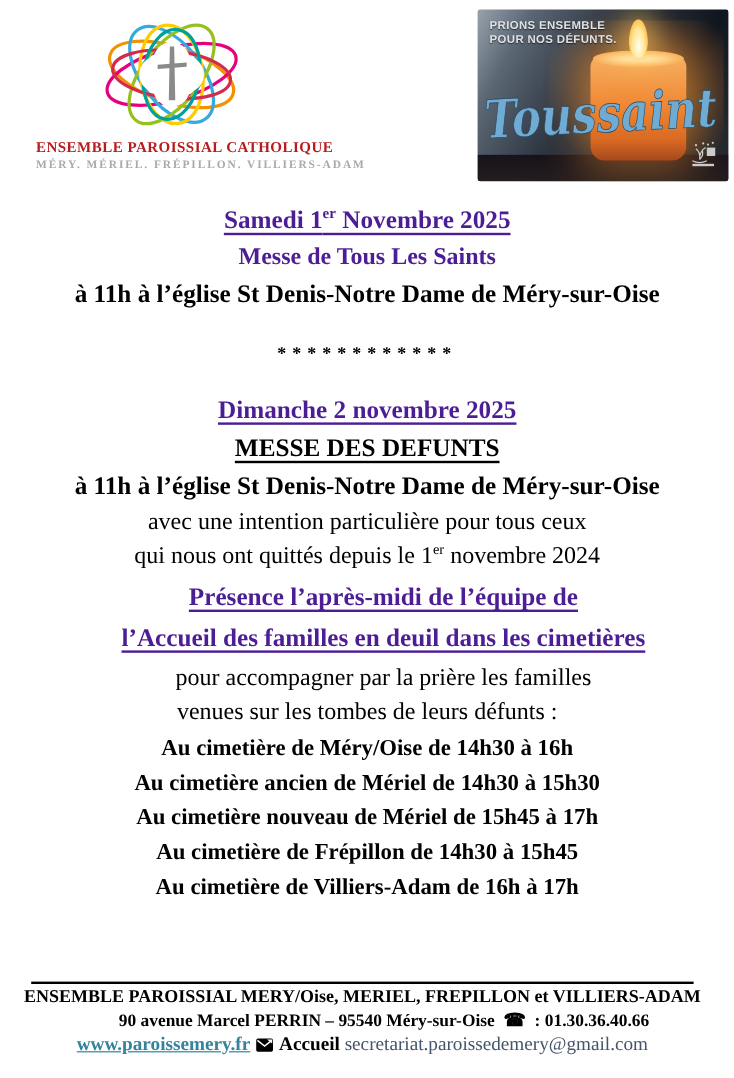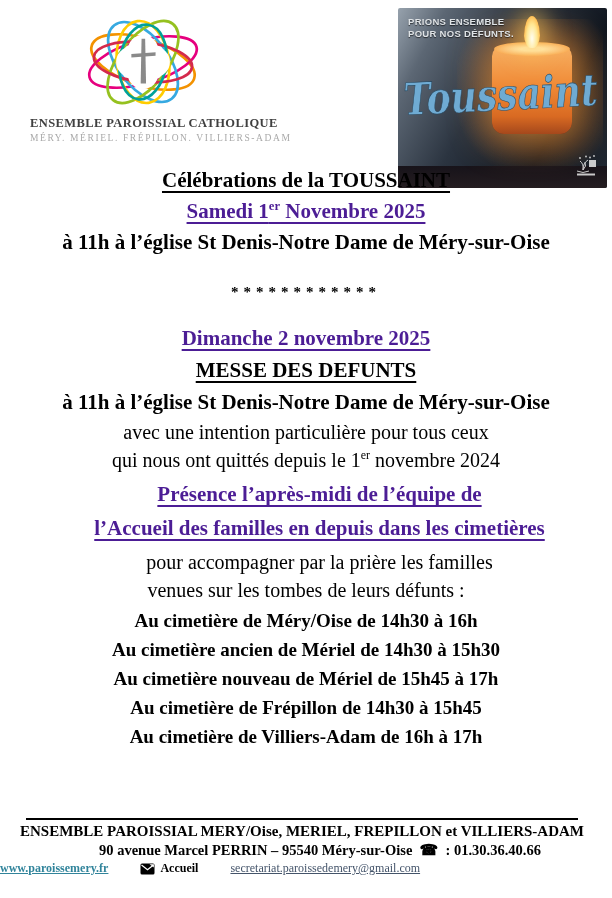"PRIONS ENSEMBLE" .poster { height: 180px -> 143px }
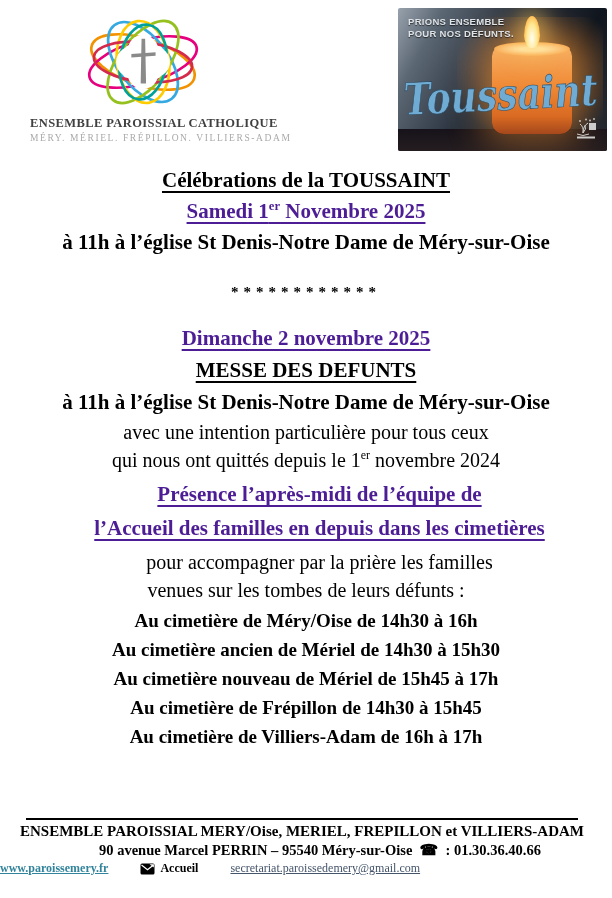"ENSEMBLE PAROISSIAL CATHOLIQUE" .logo-title { color: #404040 -> #b91c1c }
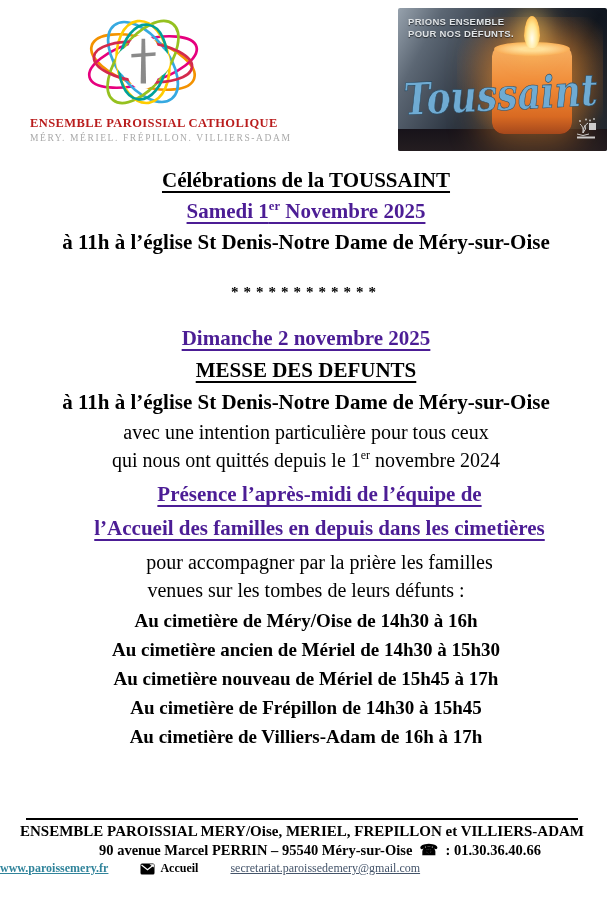"MÉRY. MÉRIEL. FRÉPILLON. VILLIERS-ADAM" .logo-sub { font-weight: none -> bold }
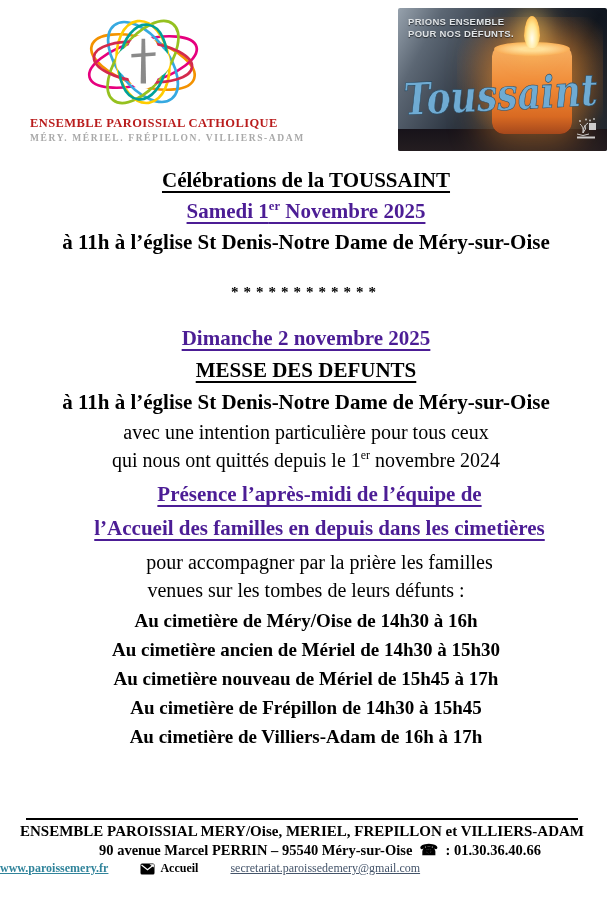"Célébrations de la TOUSSAINT" div.line { html: <div>Célébrations de la TOUSSAINT</div> -> none }
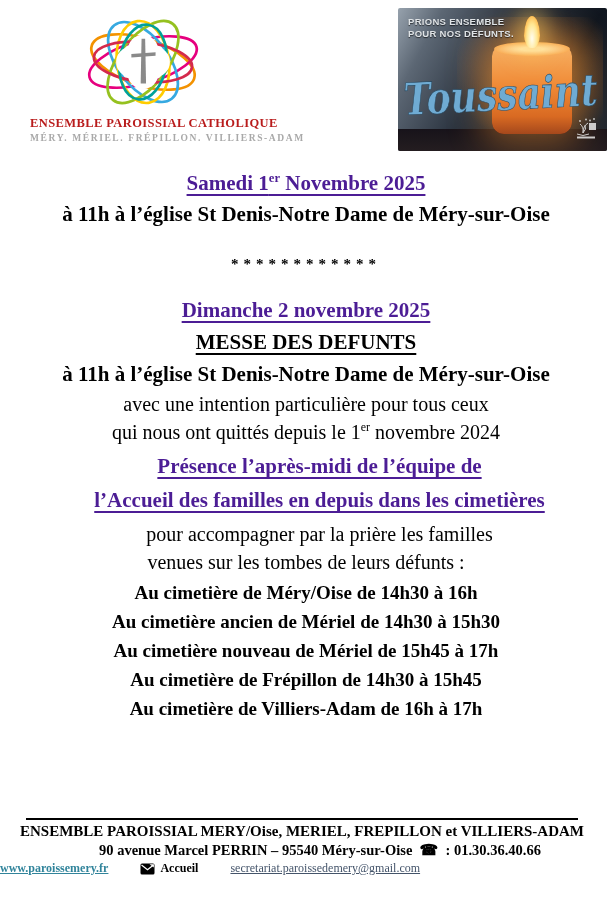"Messe de Tous Les Saints" div.line { html: none -> <div>Messe de Tous Les Saints</div> }
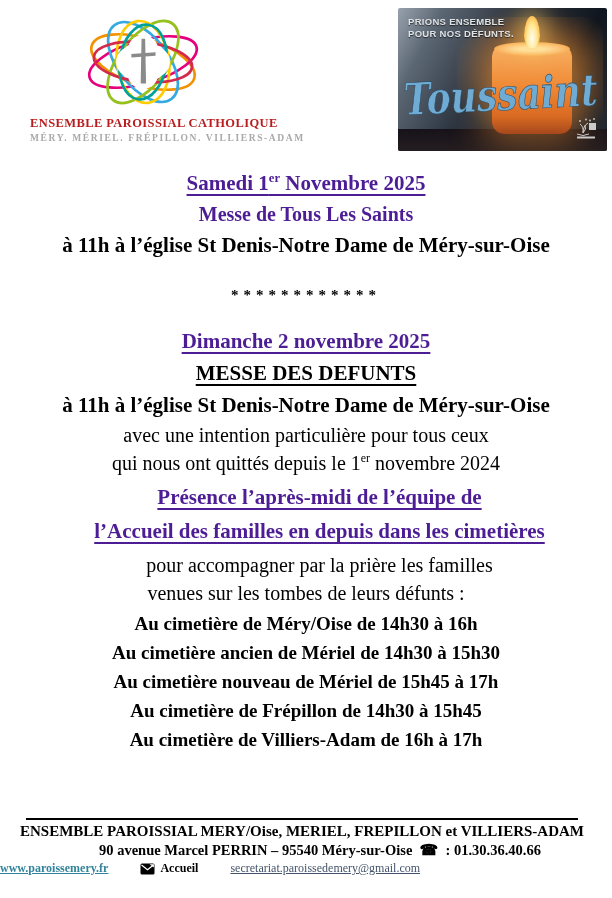"l’Accueil des familles en depuis" div.line { text: depuis -> deuil }
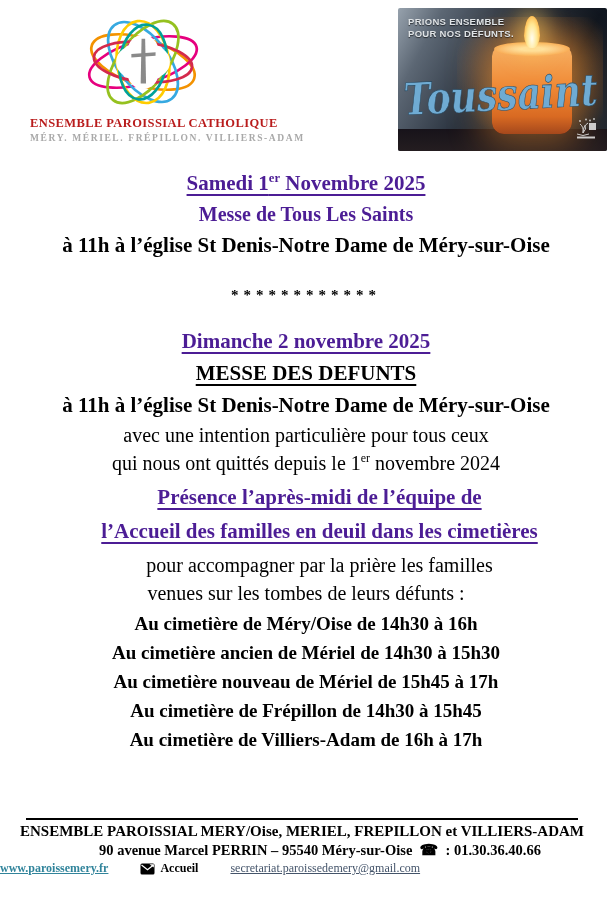"www.paroissemery.fr" .f3 { font-size: 12px -> 16px; gap: 32px -> 4px; justify-content: flex-start -> center }
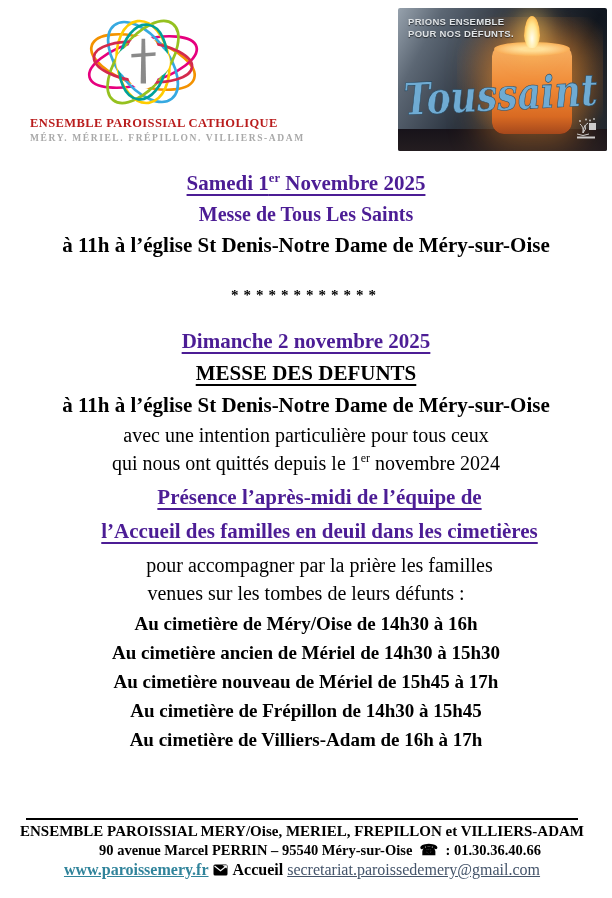"secretariat.paroissedemery@gmail.com" .maillink { text-decoration: underline -> none }
